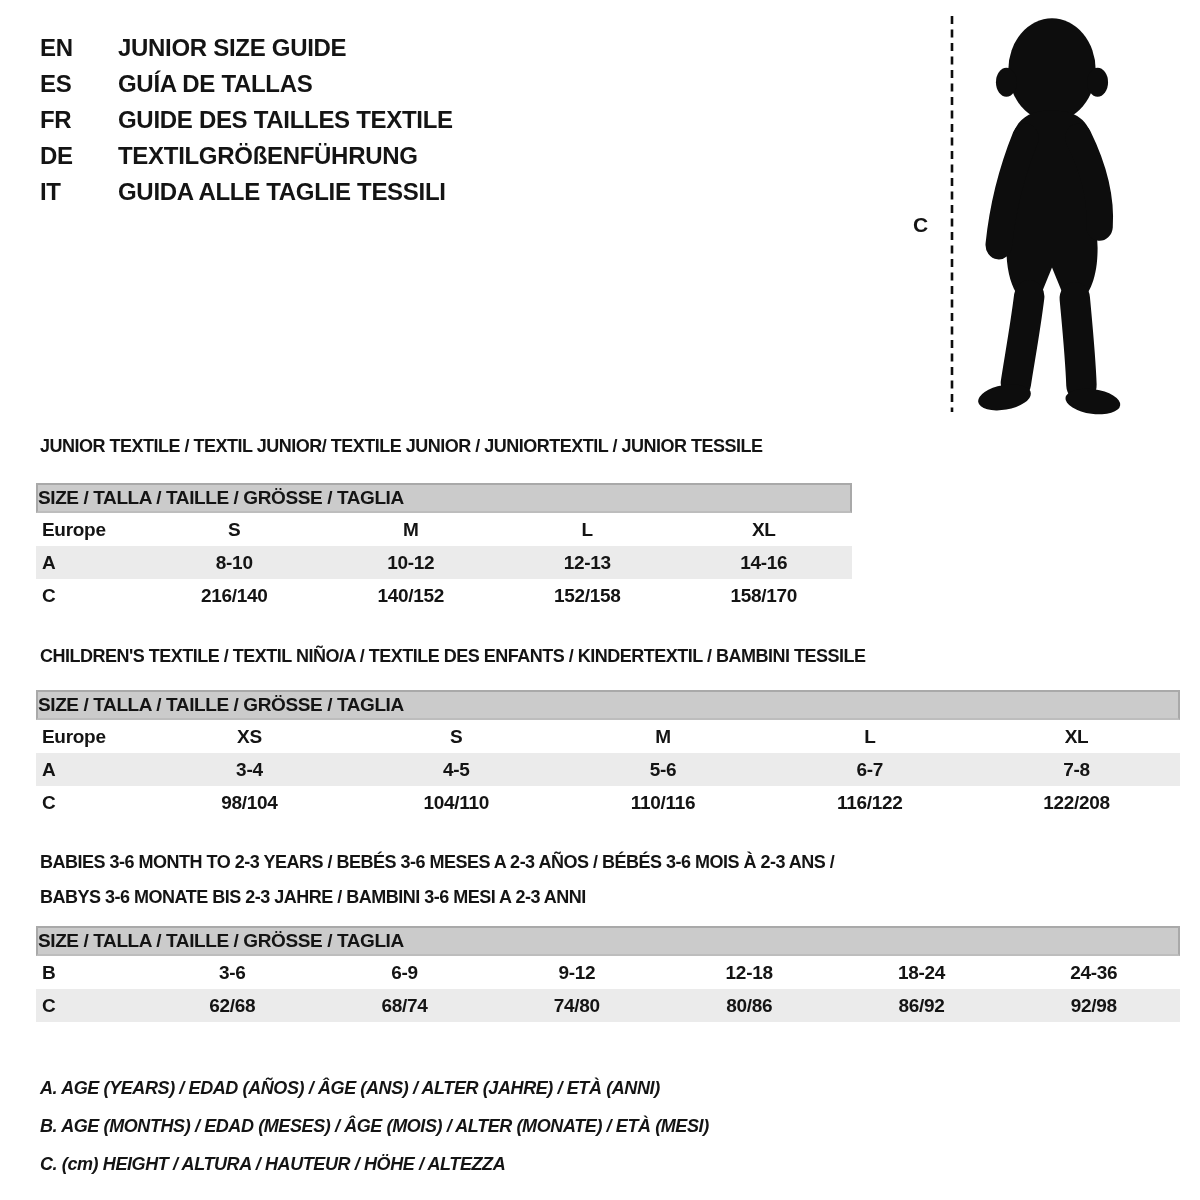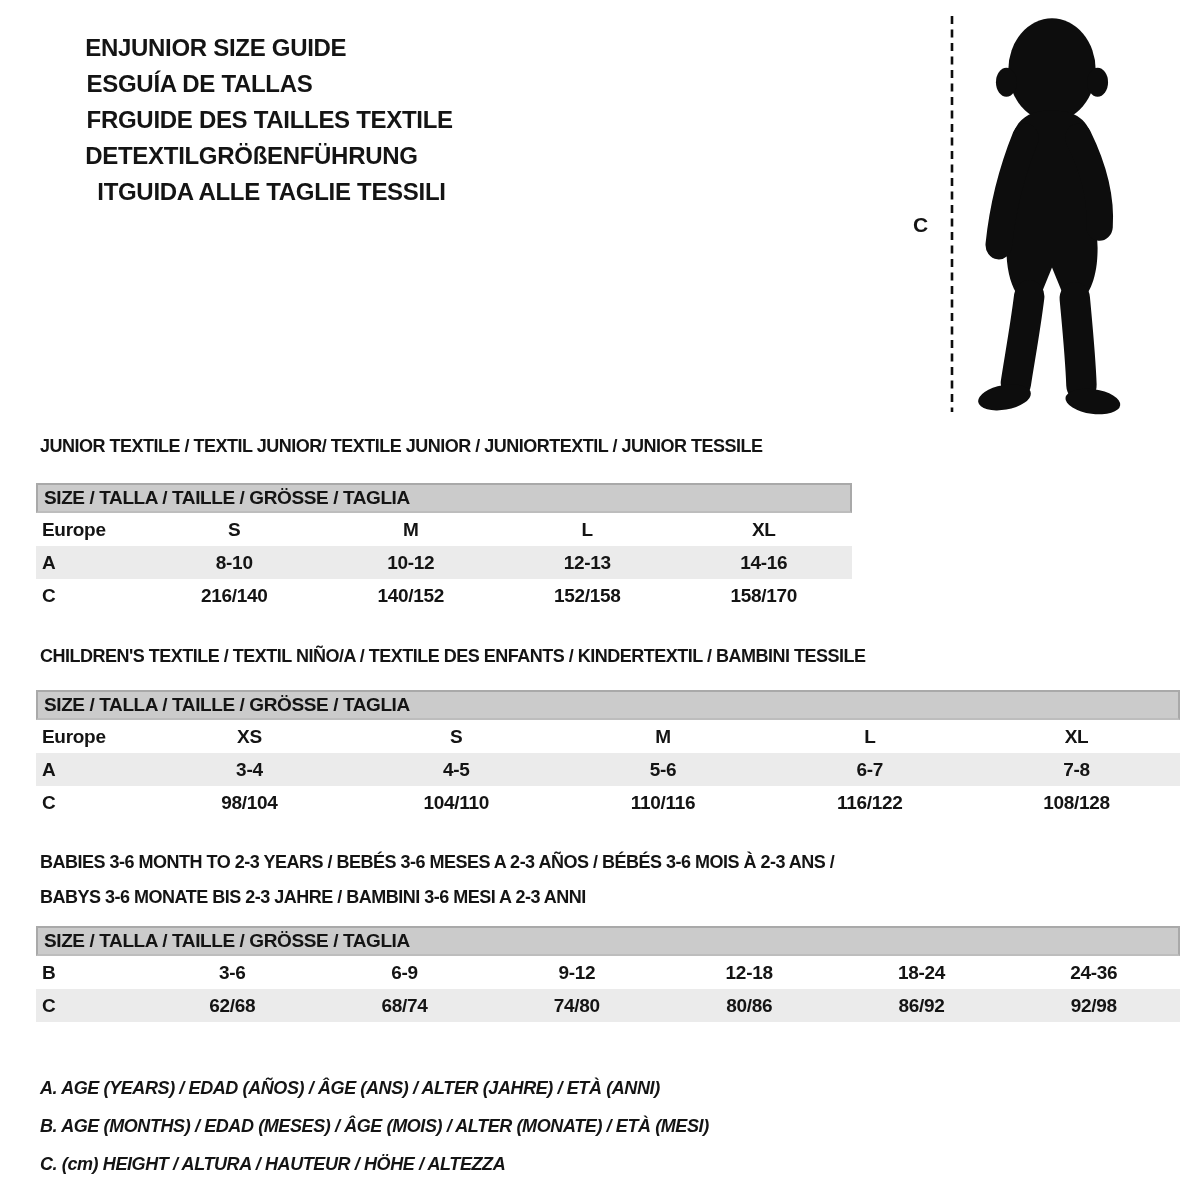"EN" .lang-code { text-align: right -> none }
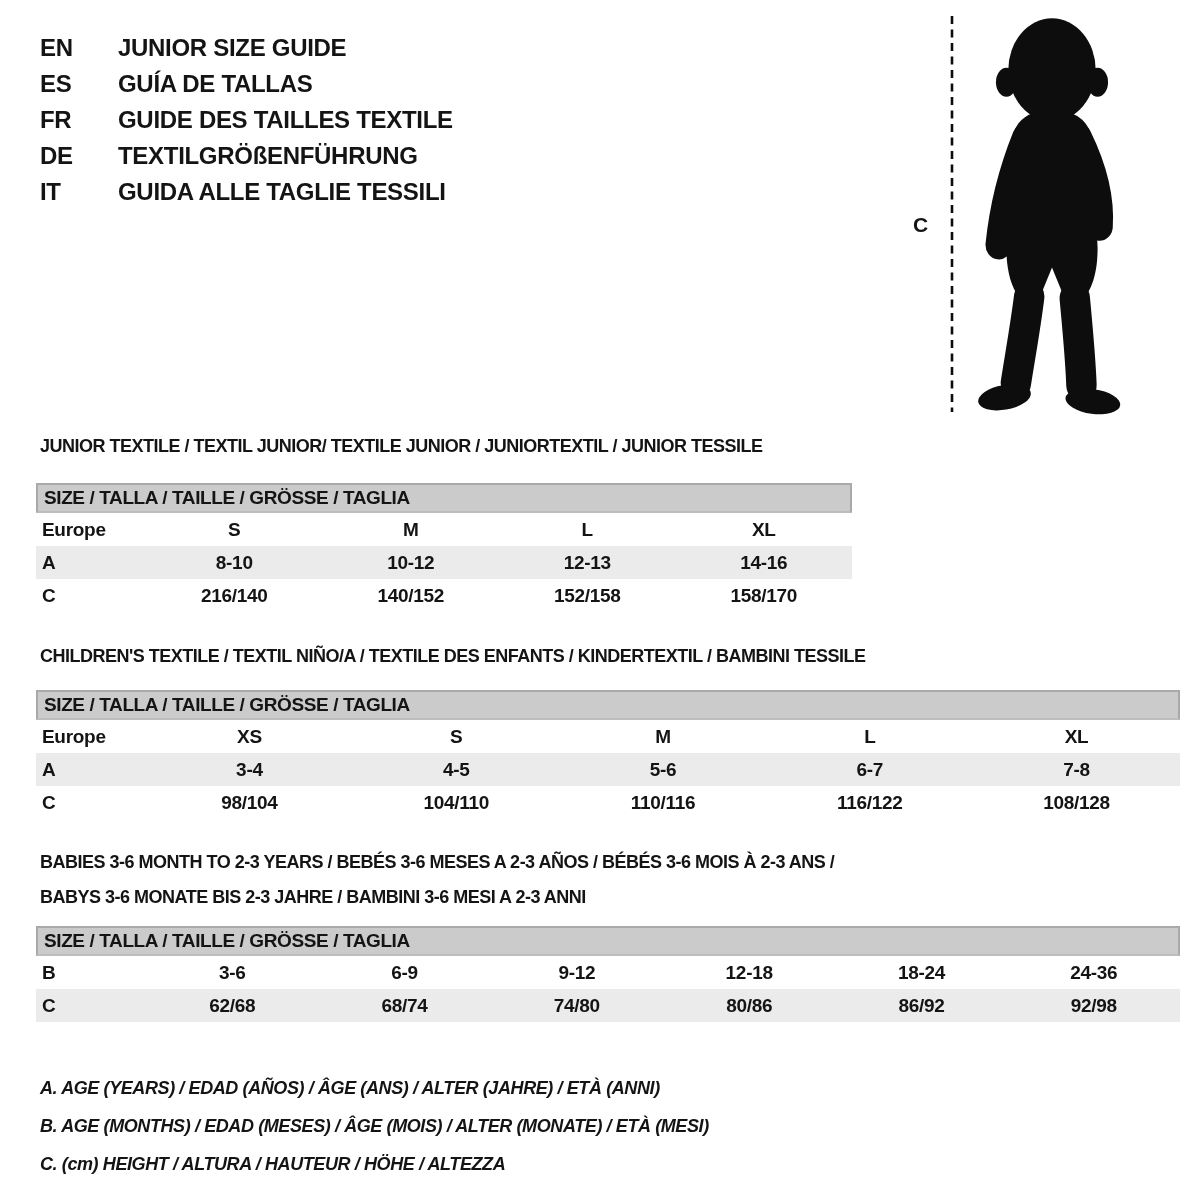"SIZE / TALLA / TAILLE" .thead { padding-left: 6px -> none }
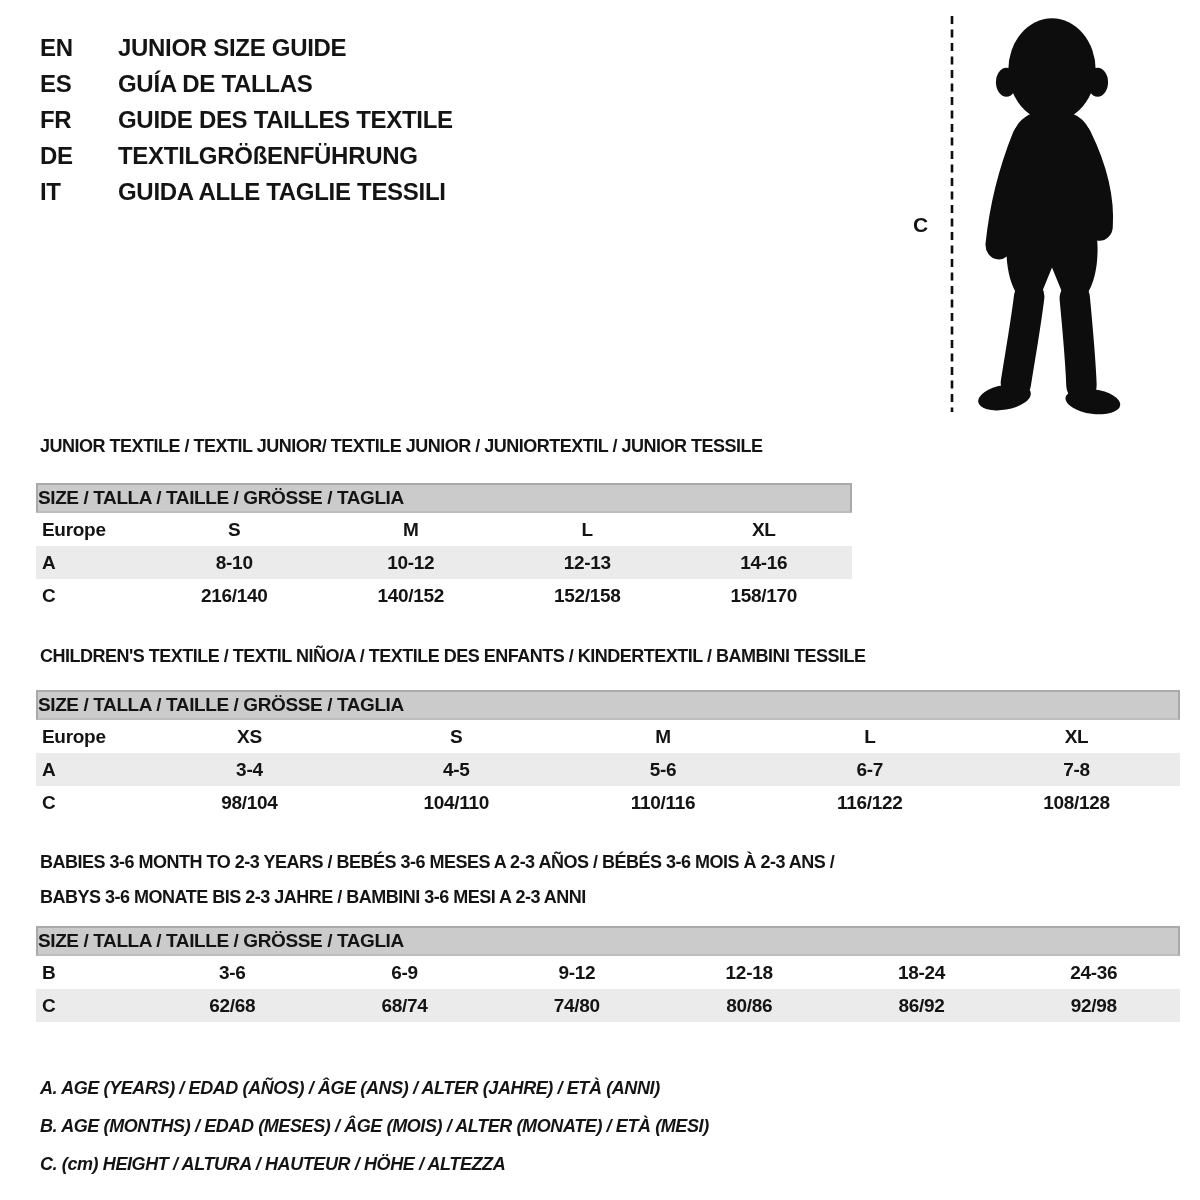"108/128" div.tcell { text: 108/128 -> 122/208 }
